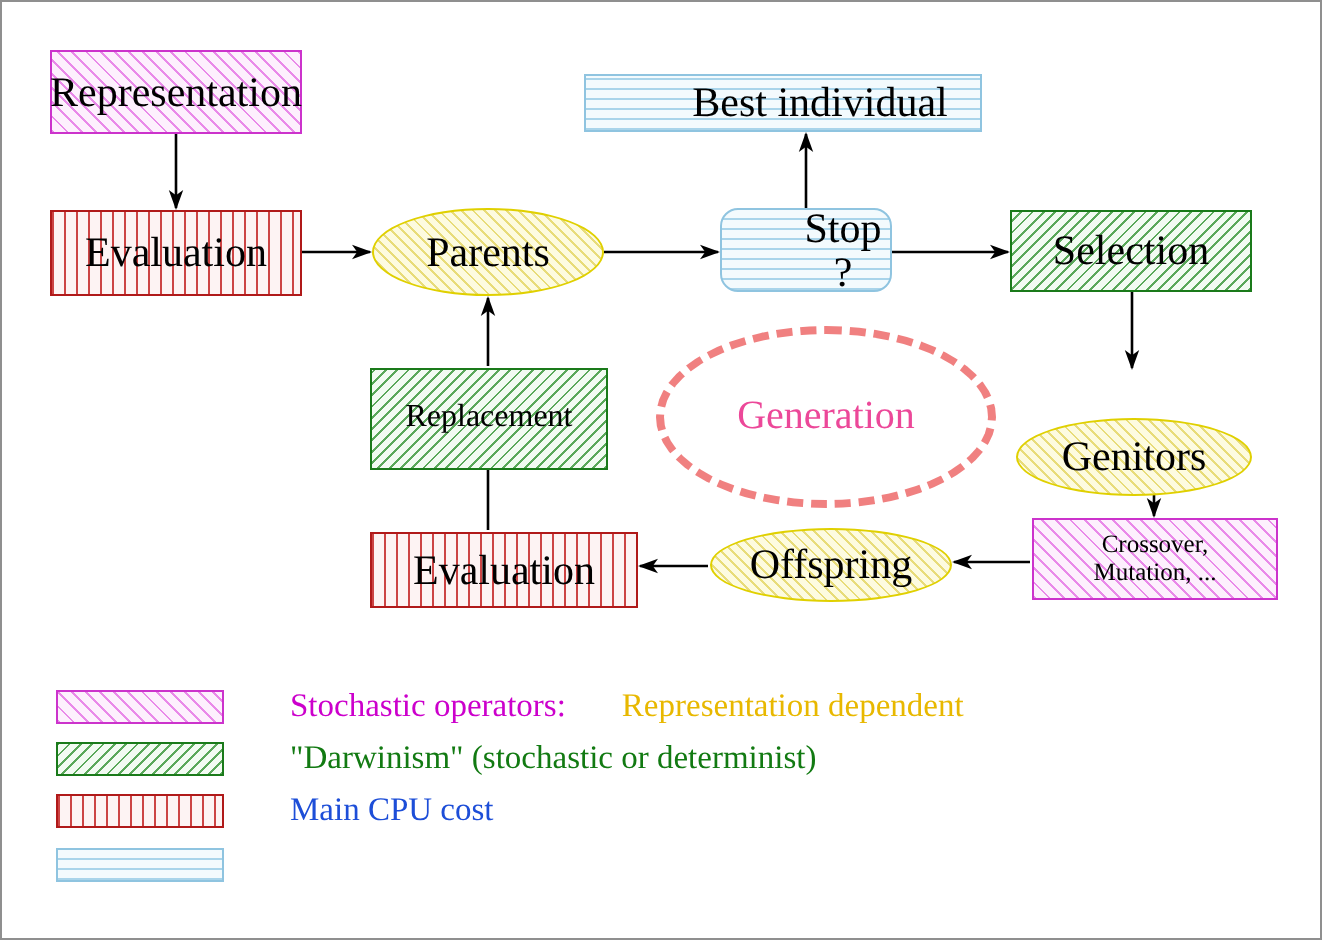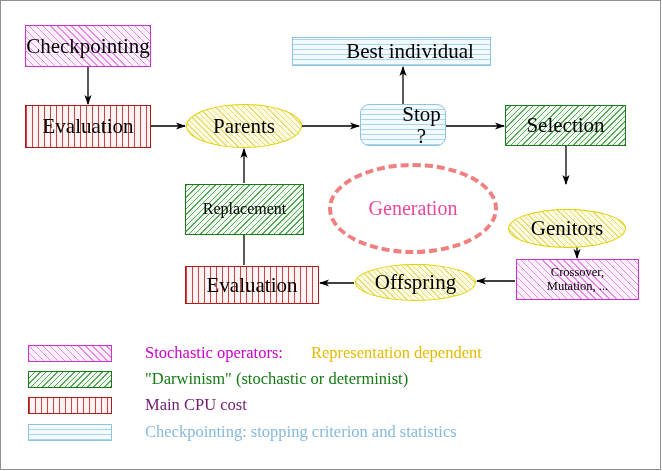"Checkpointing" span { text: Checkpointing -> Representation }
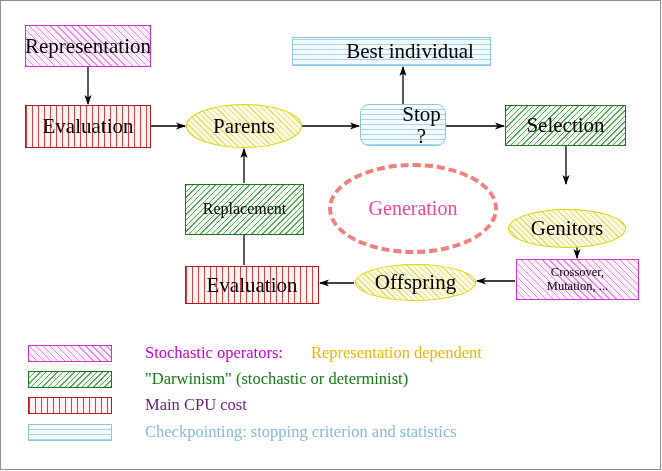"Main CPU cost" .t-red { color: #701a75 -> #1d4ed8 }
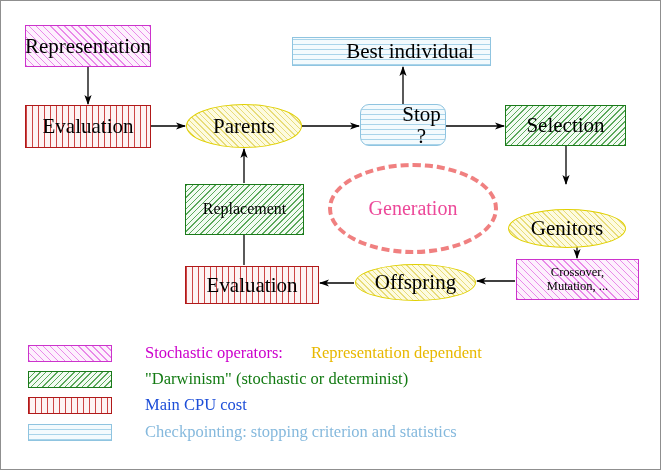"Checkpointing: stopping criterion and" div.legend-text { html: <div>Checkpointing: stopping criterion and statistics</div> -> none }
